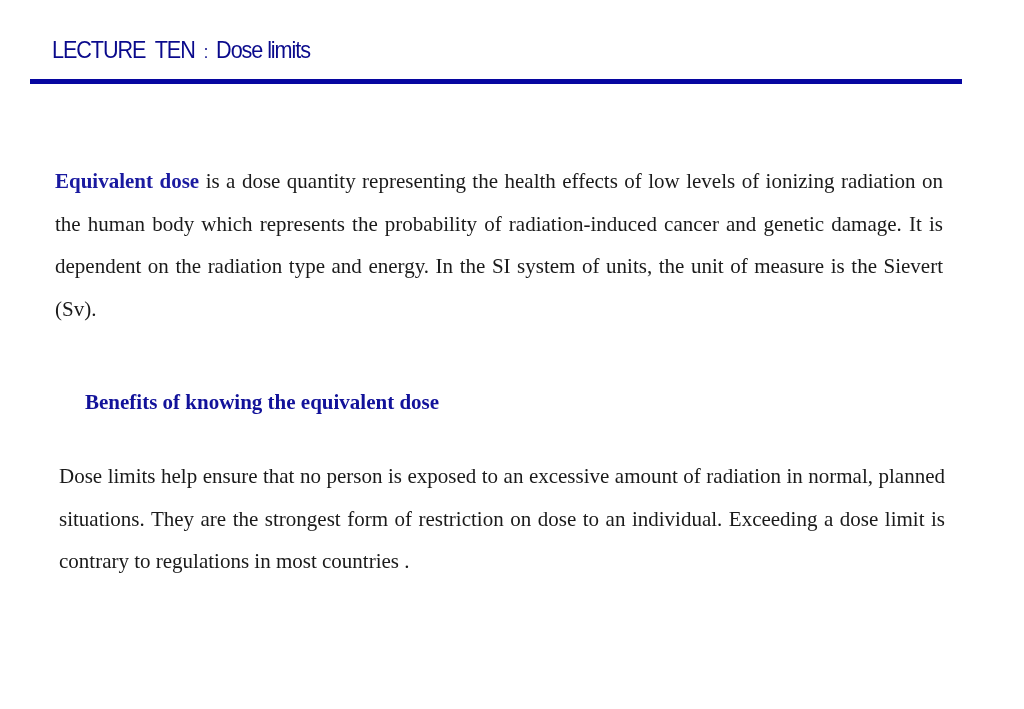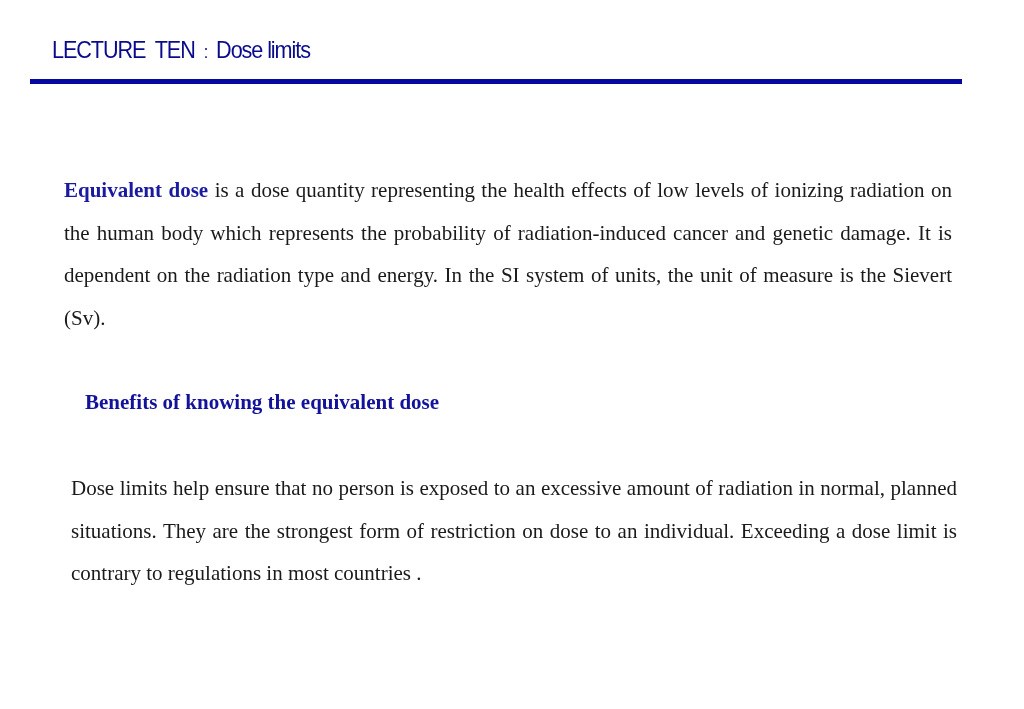"Equivalent dose is a dose" p.para { margin: 12px -> 3px }
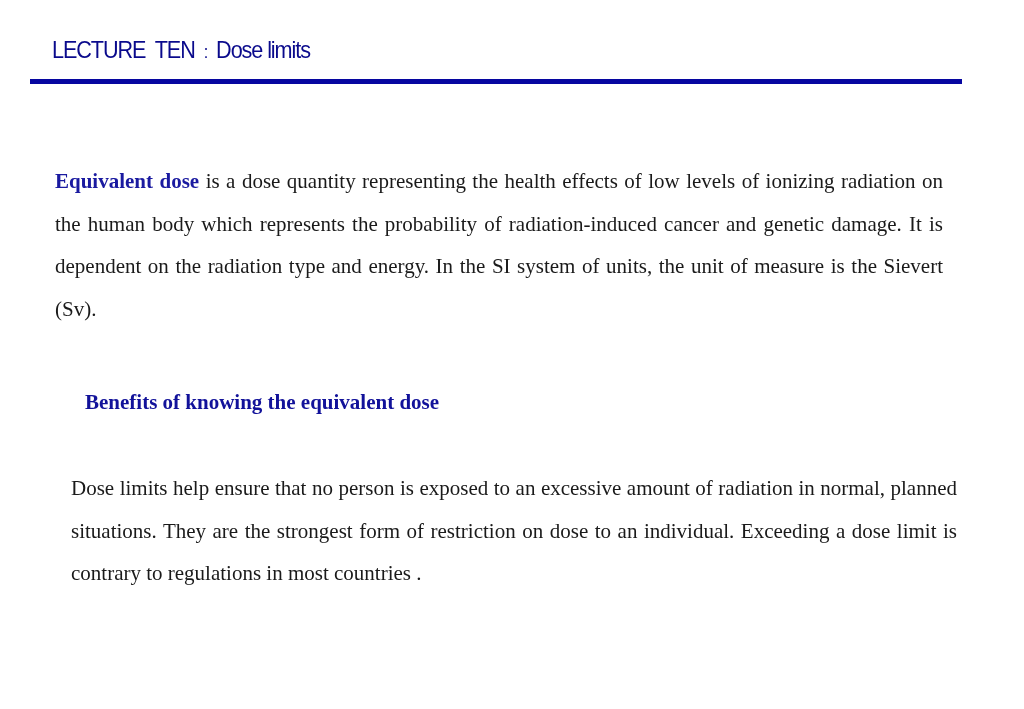"Dose limits help ensure that" p.para { margin: 15px -> 3px }
